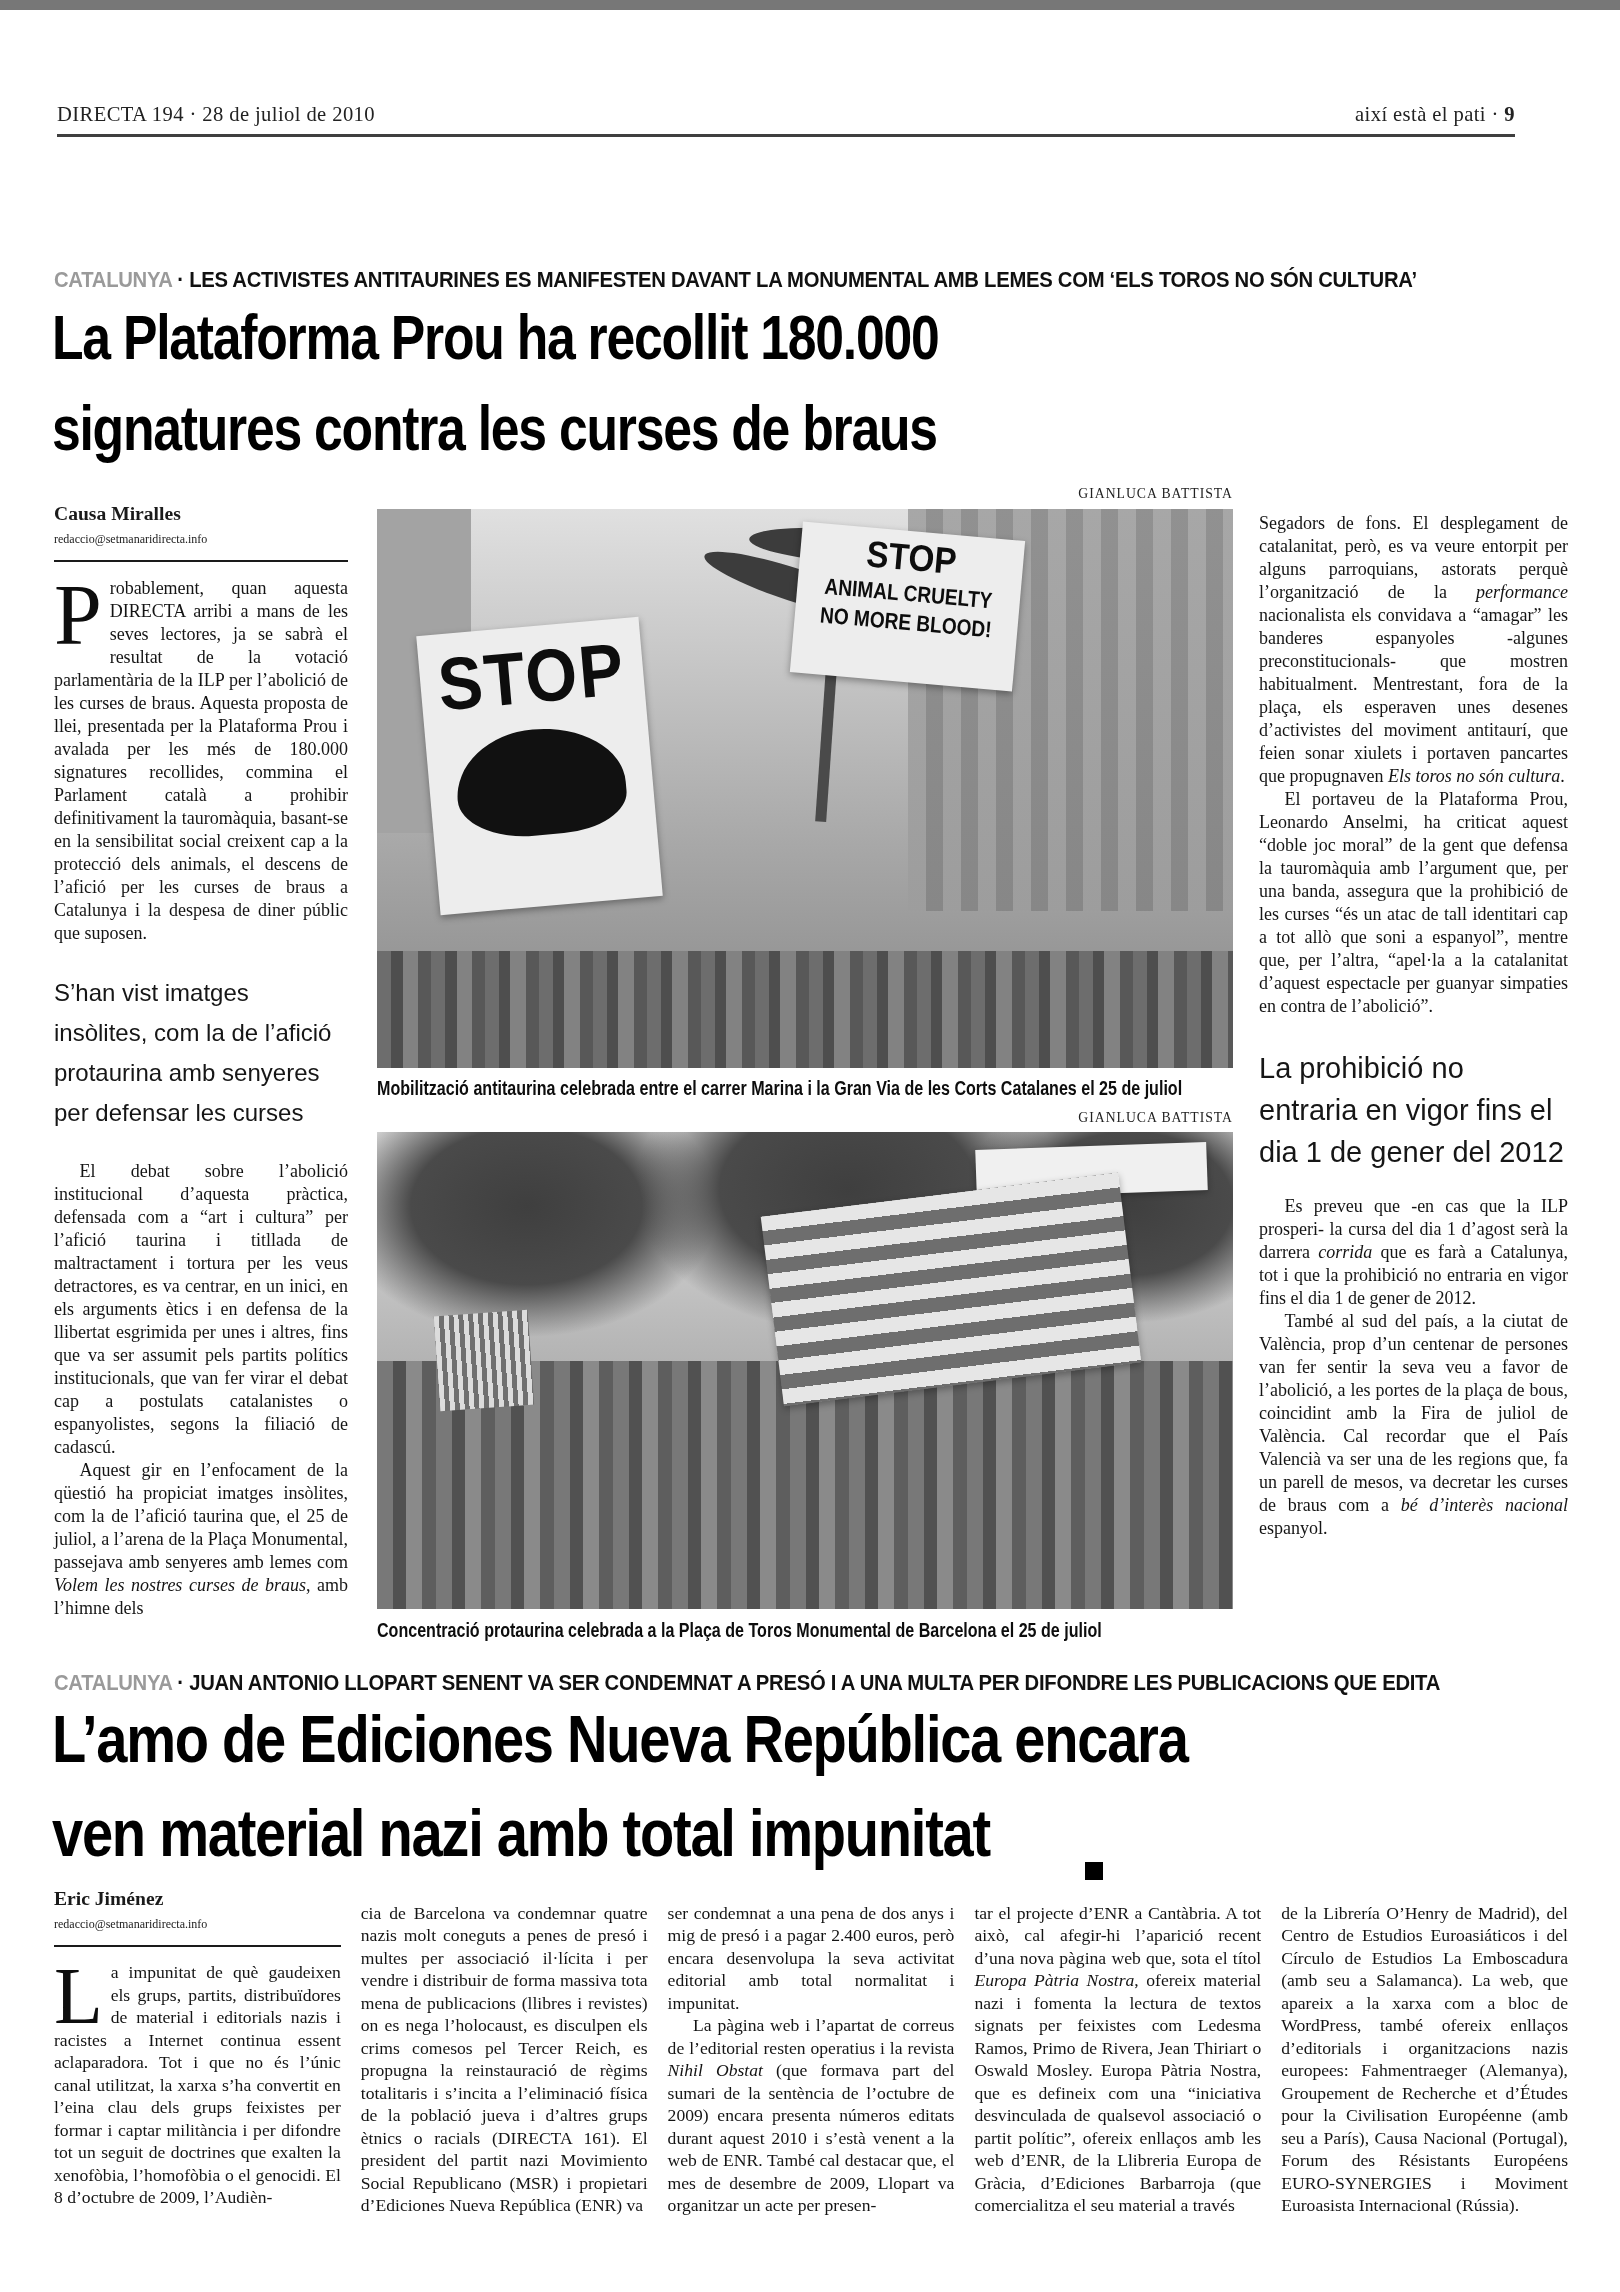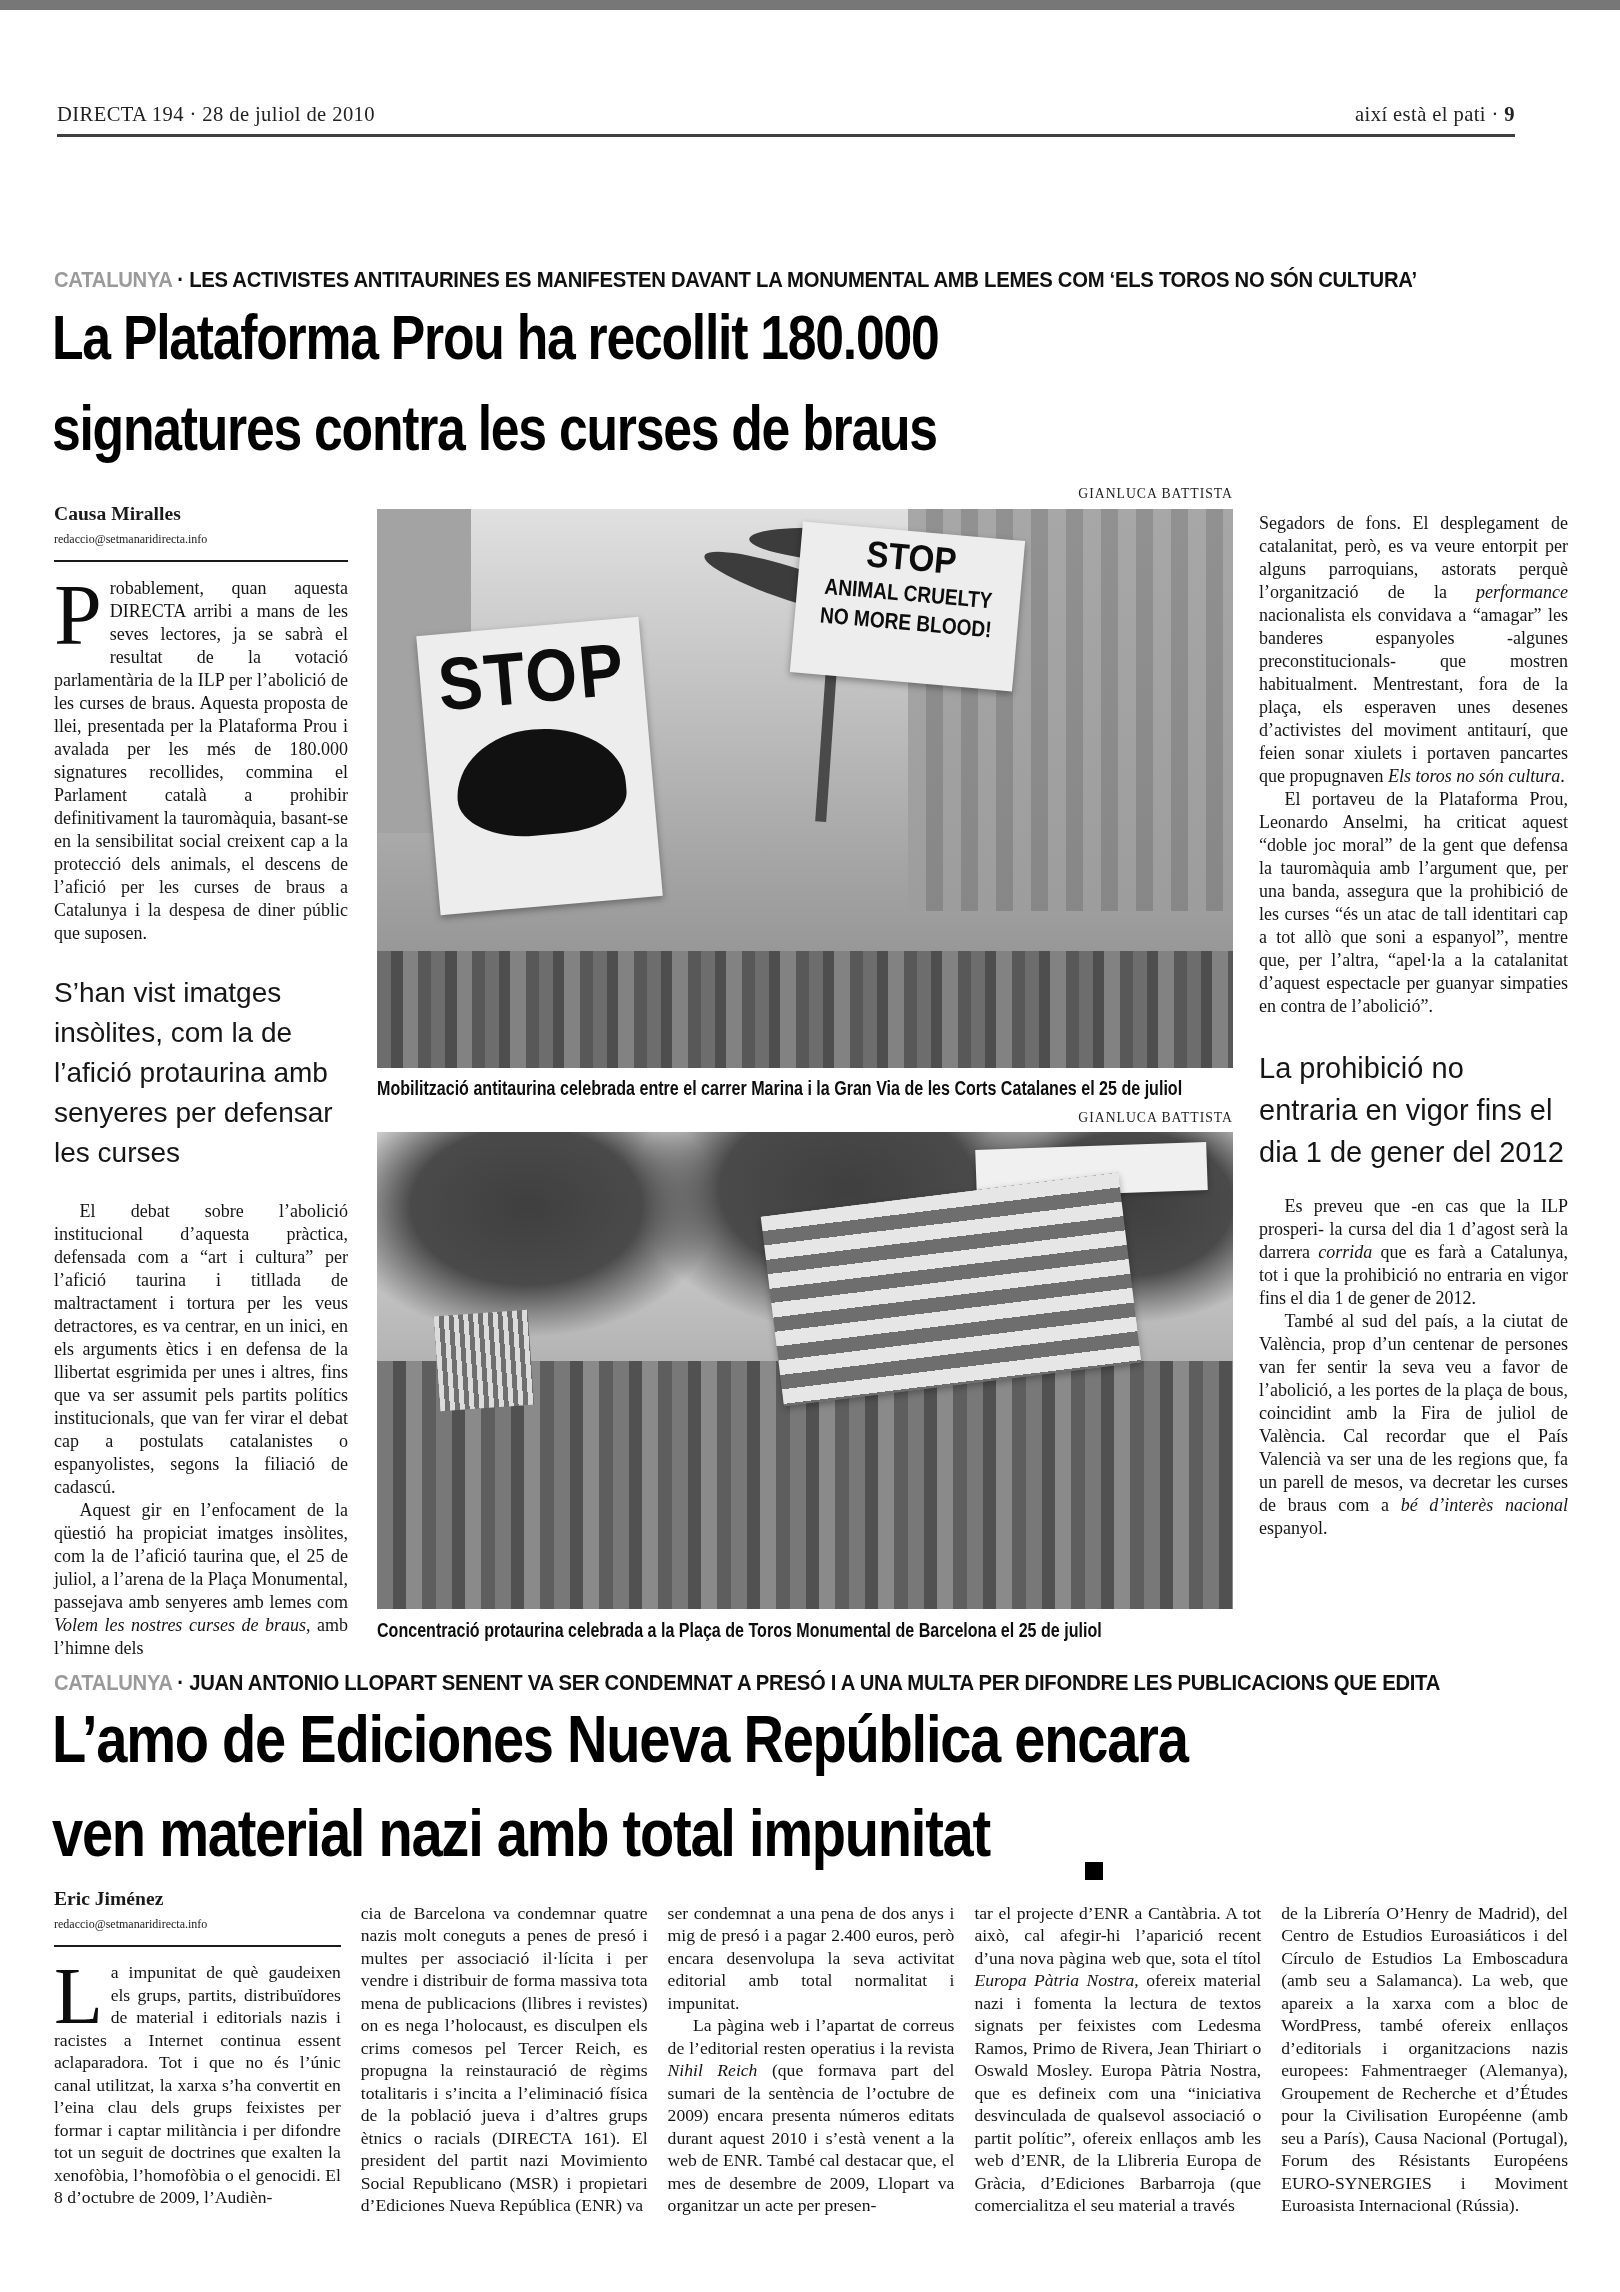"S’han vist imatges insòlites, com" .pullquote { font-size: 28px -> 24px }
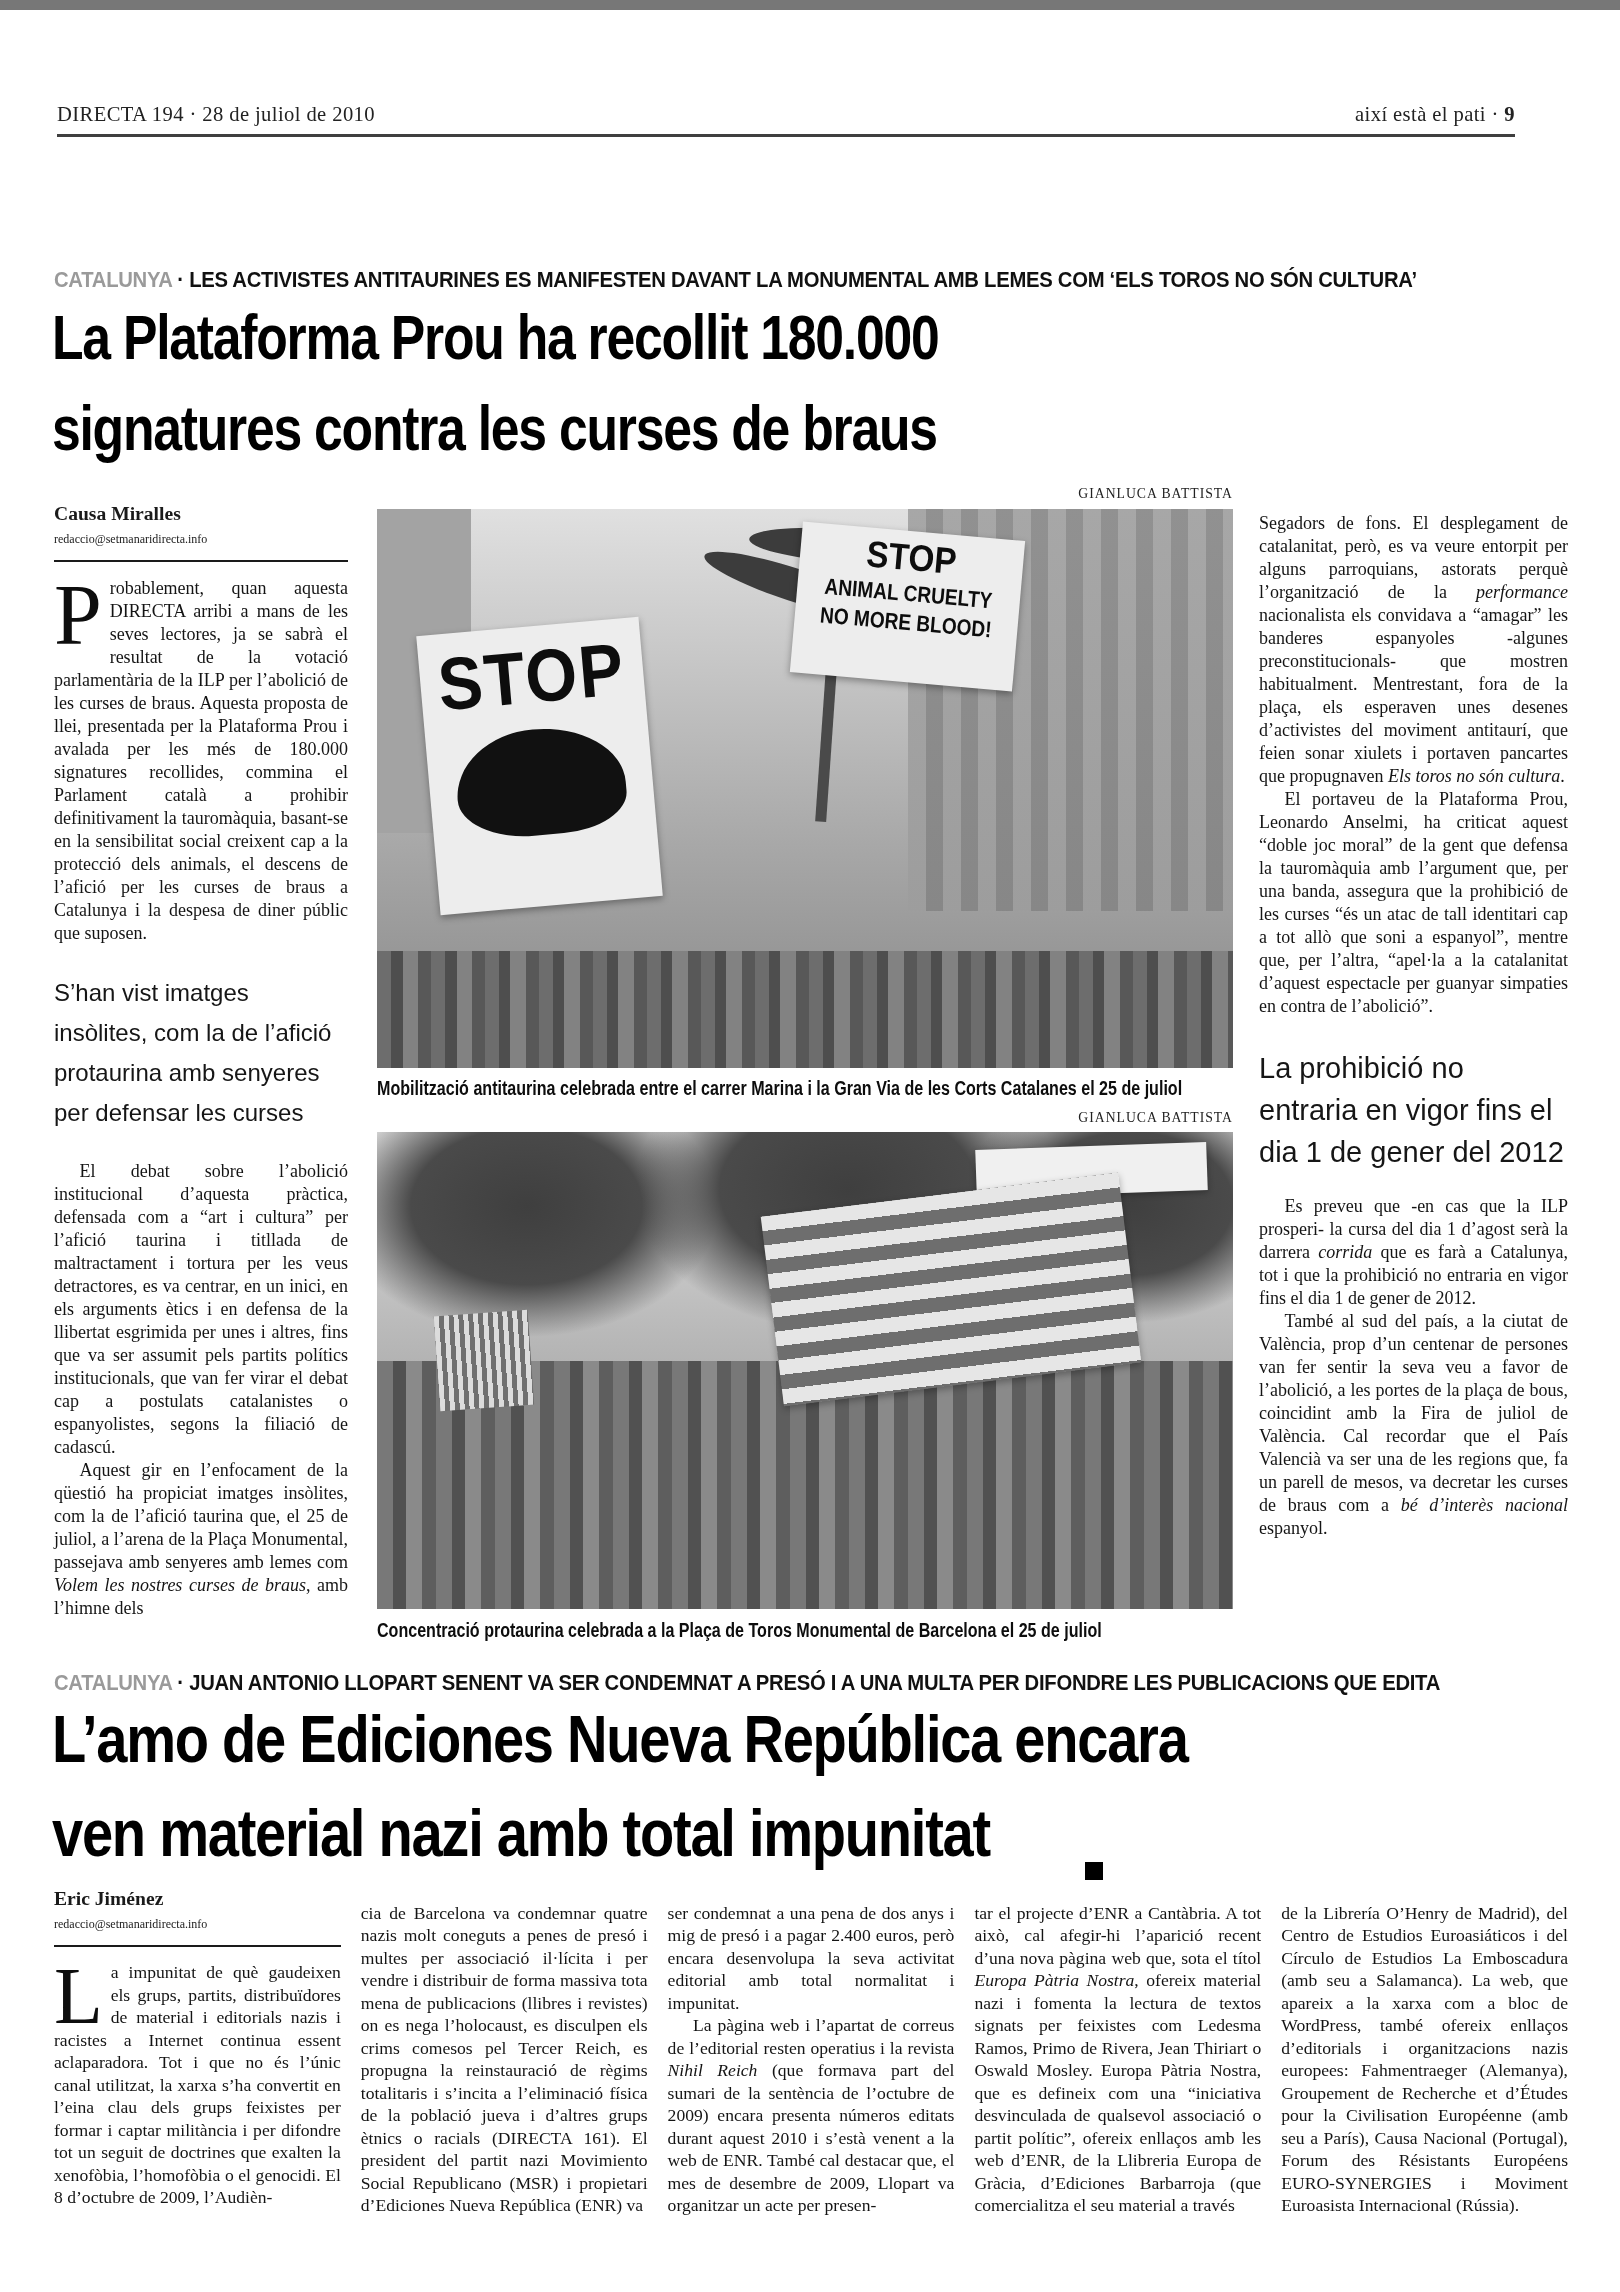"Nihil Reich" i { text: Reich -> Obstat }
